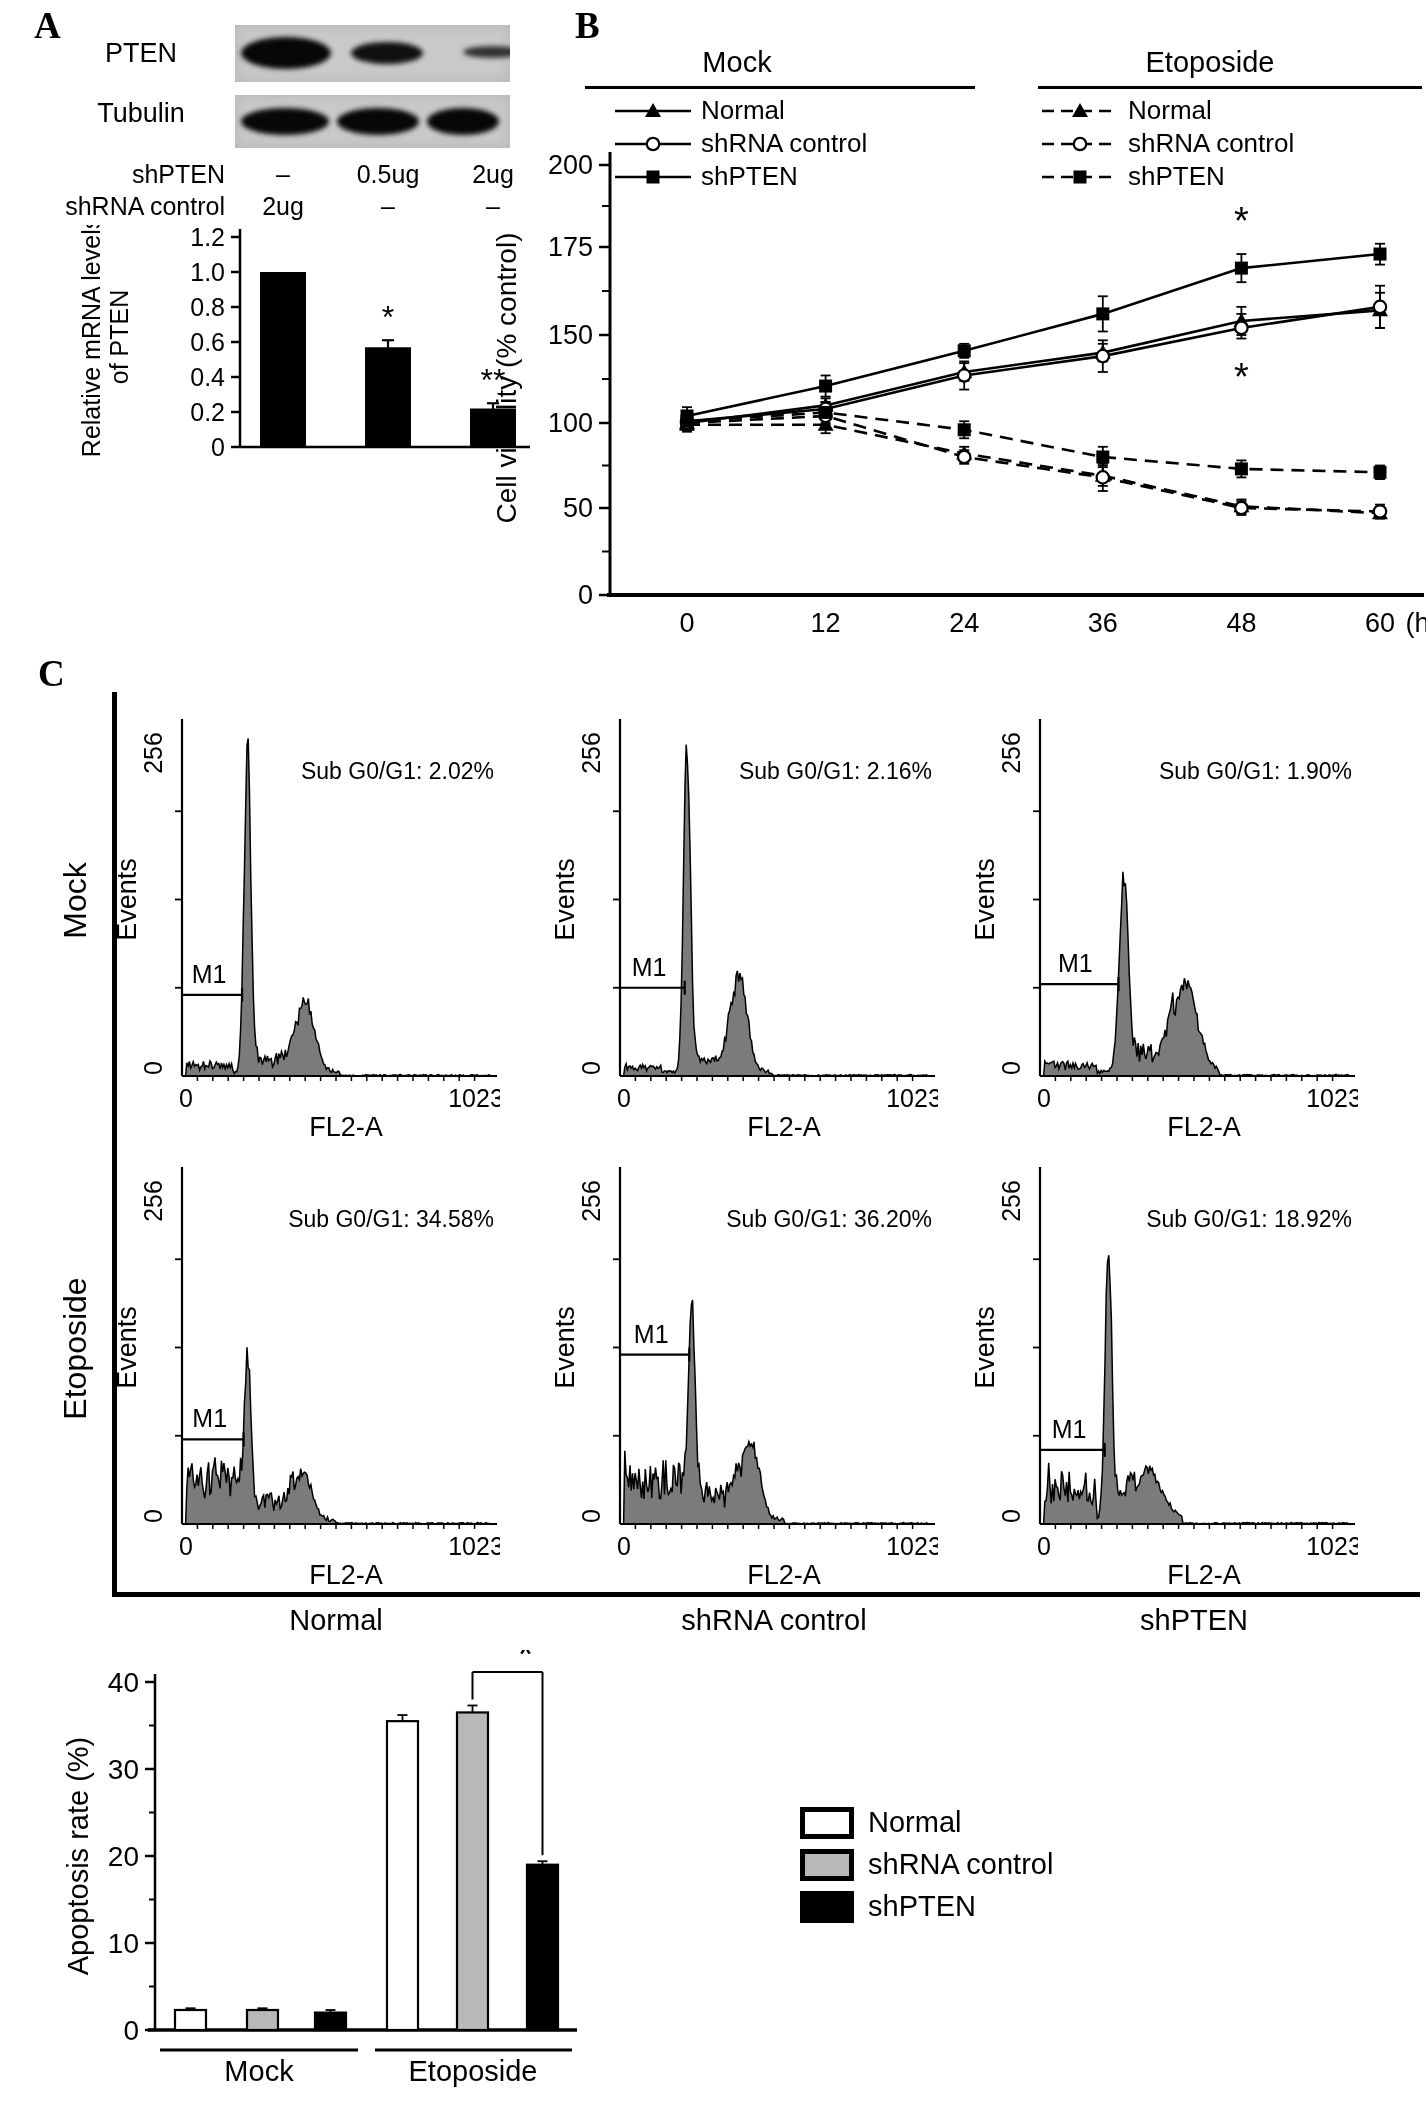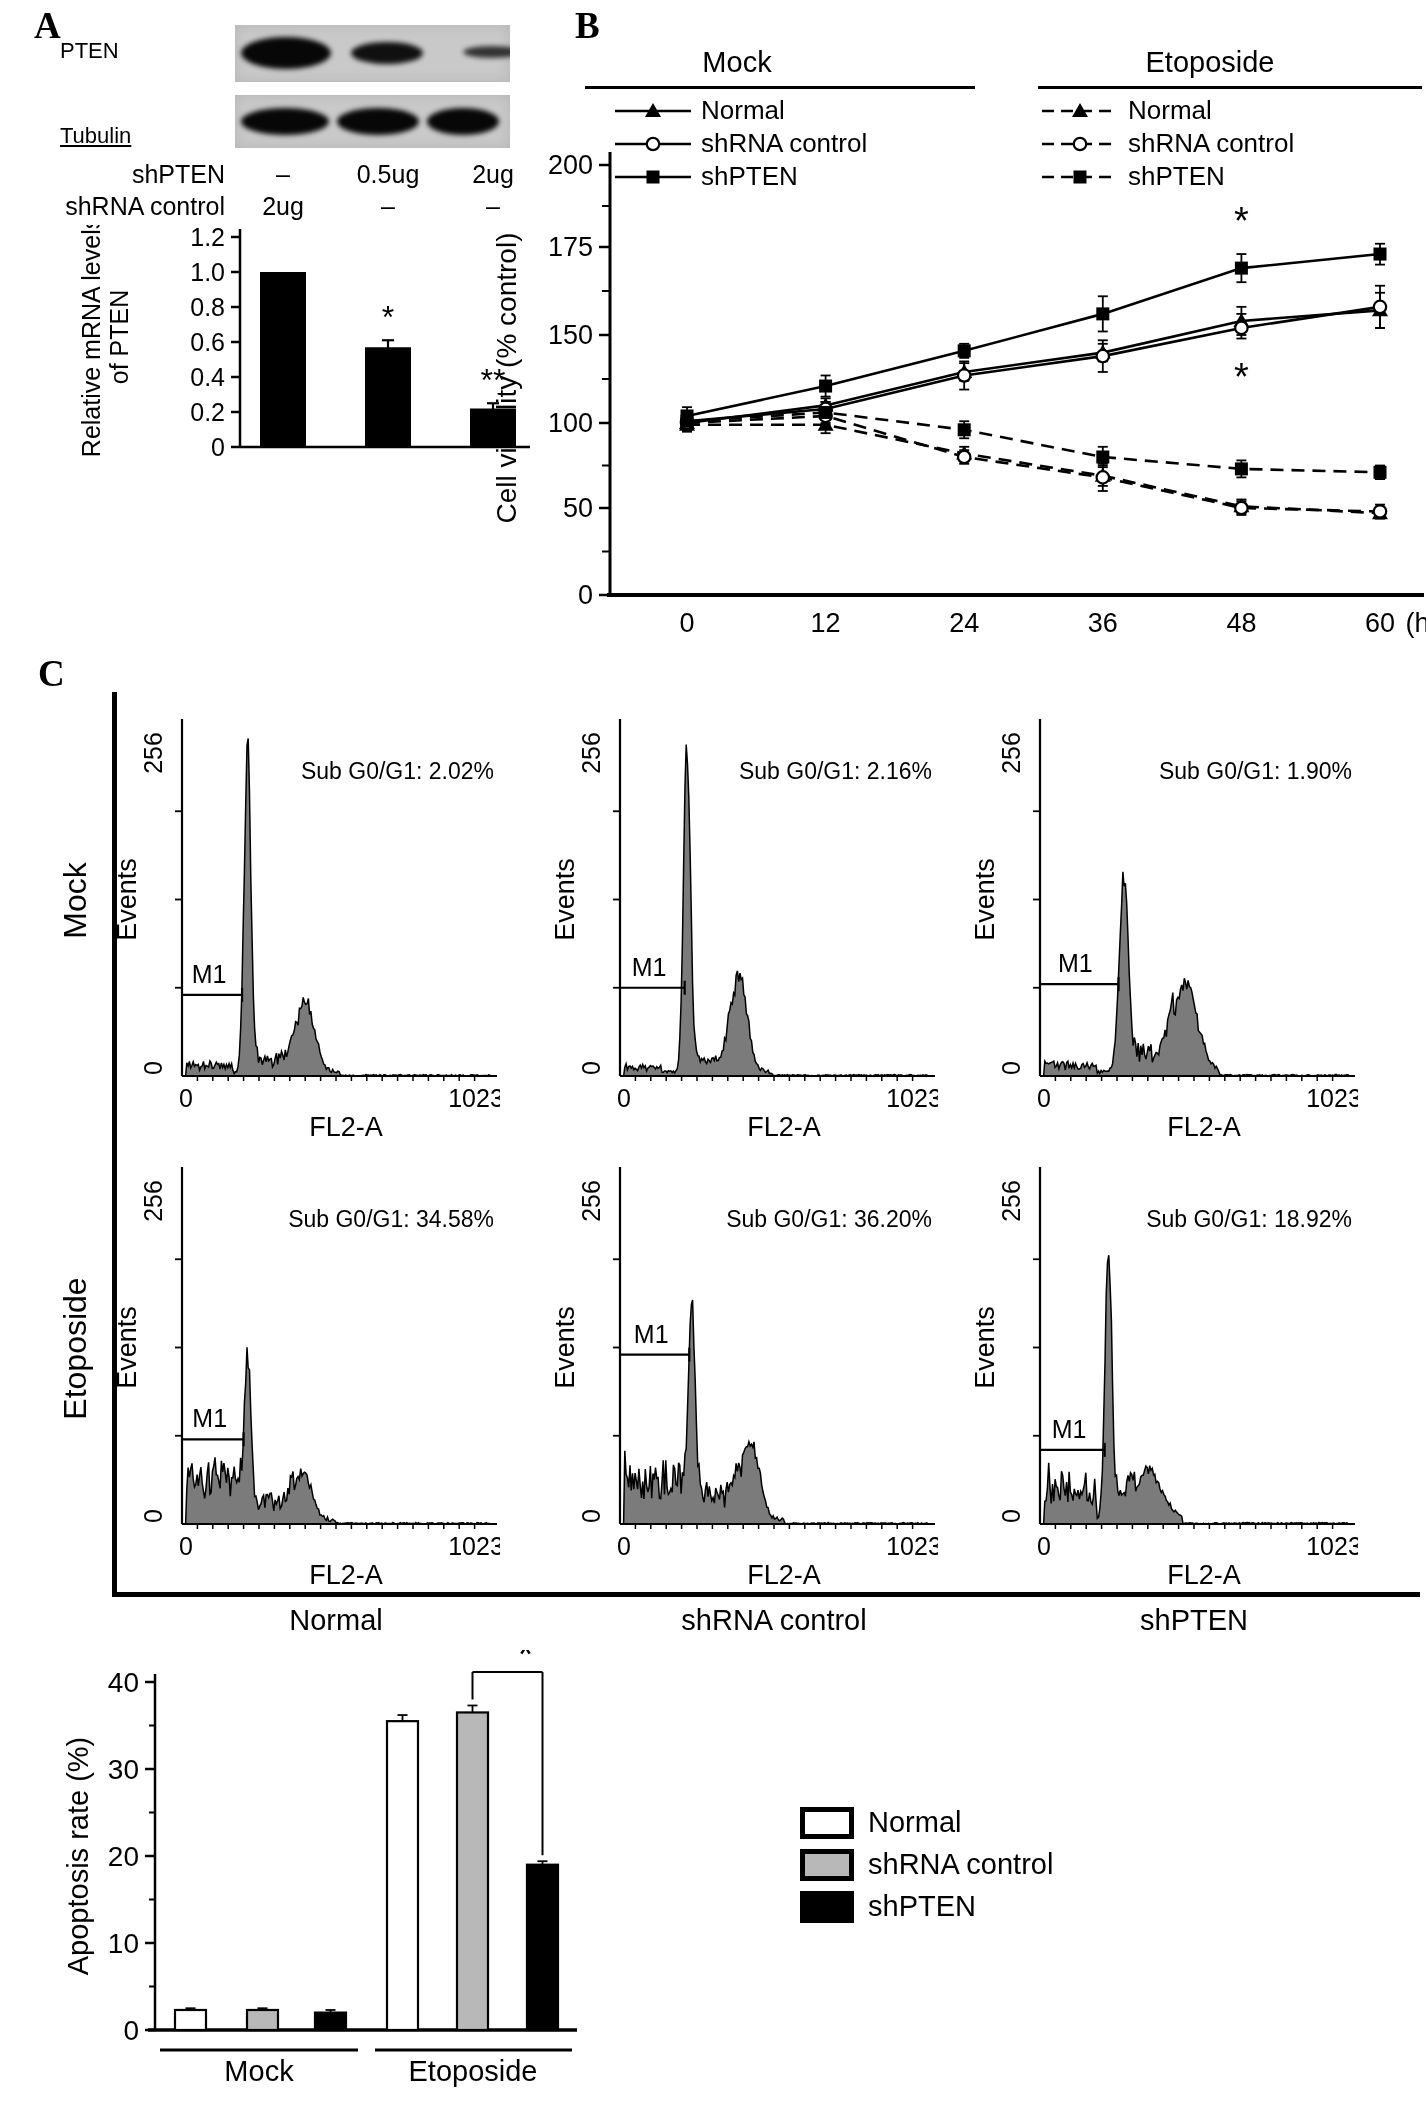"PTEN" .blot-label { font-size: 22px -> 27px; text-align: left -> center }
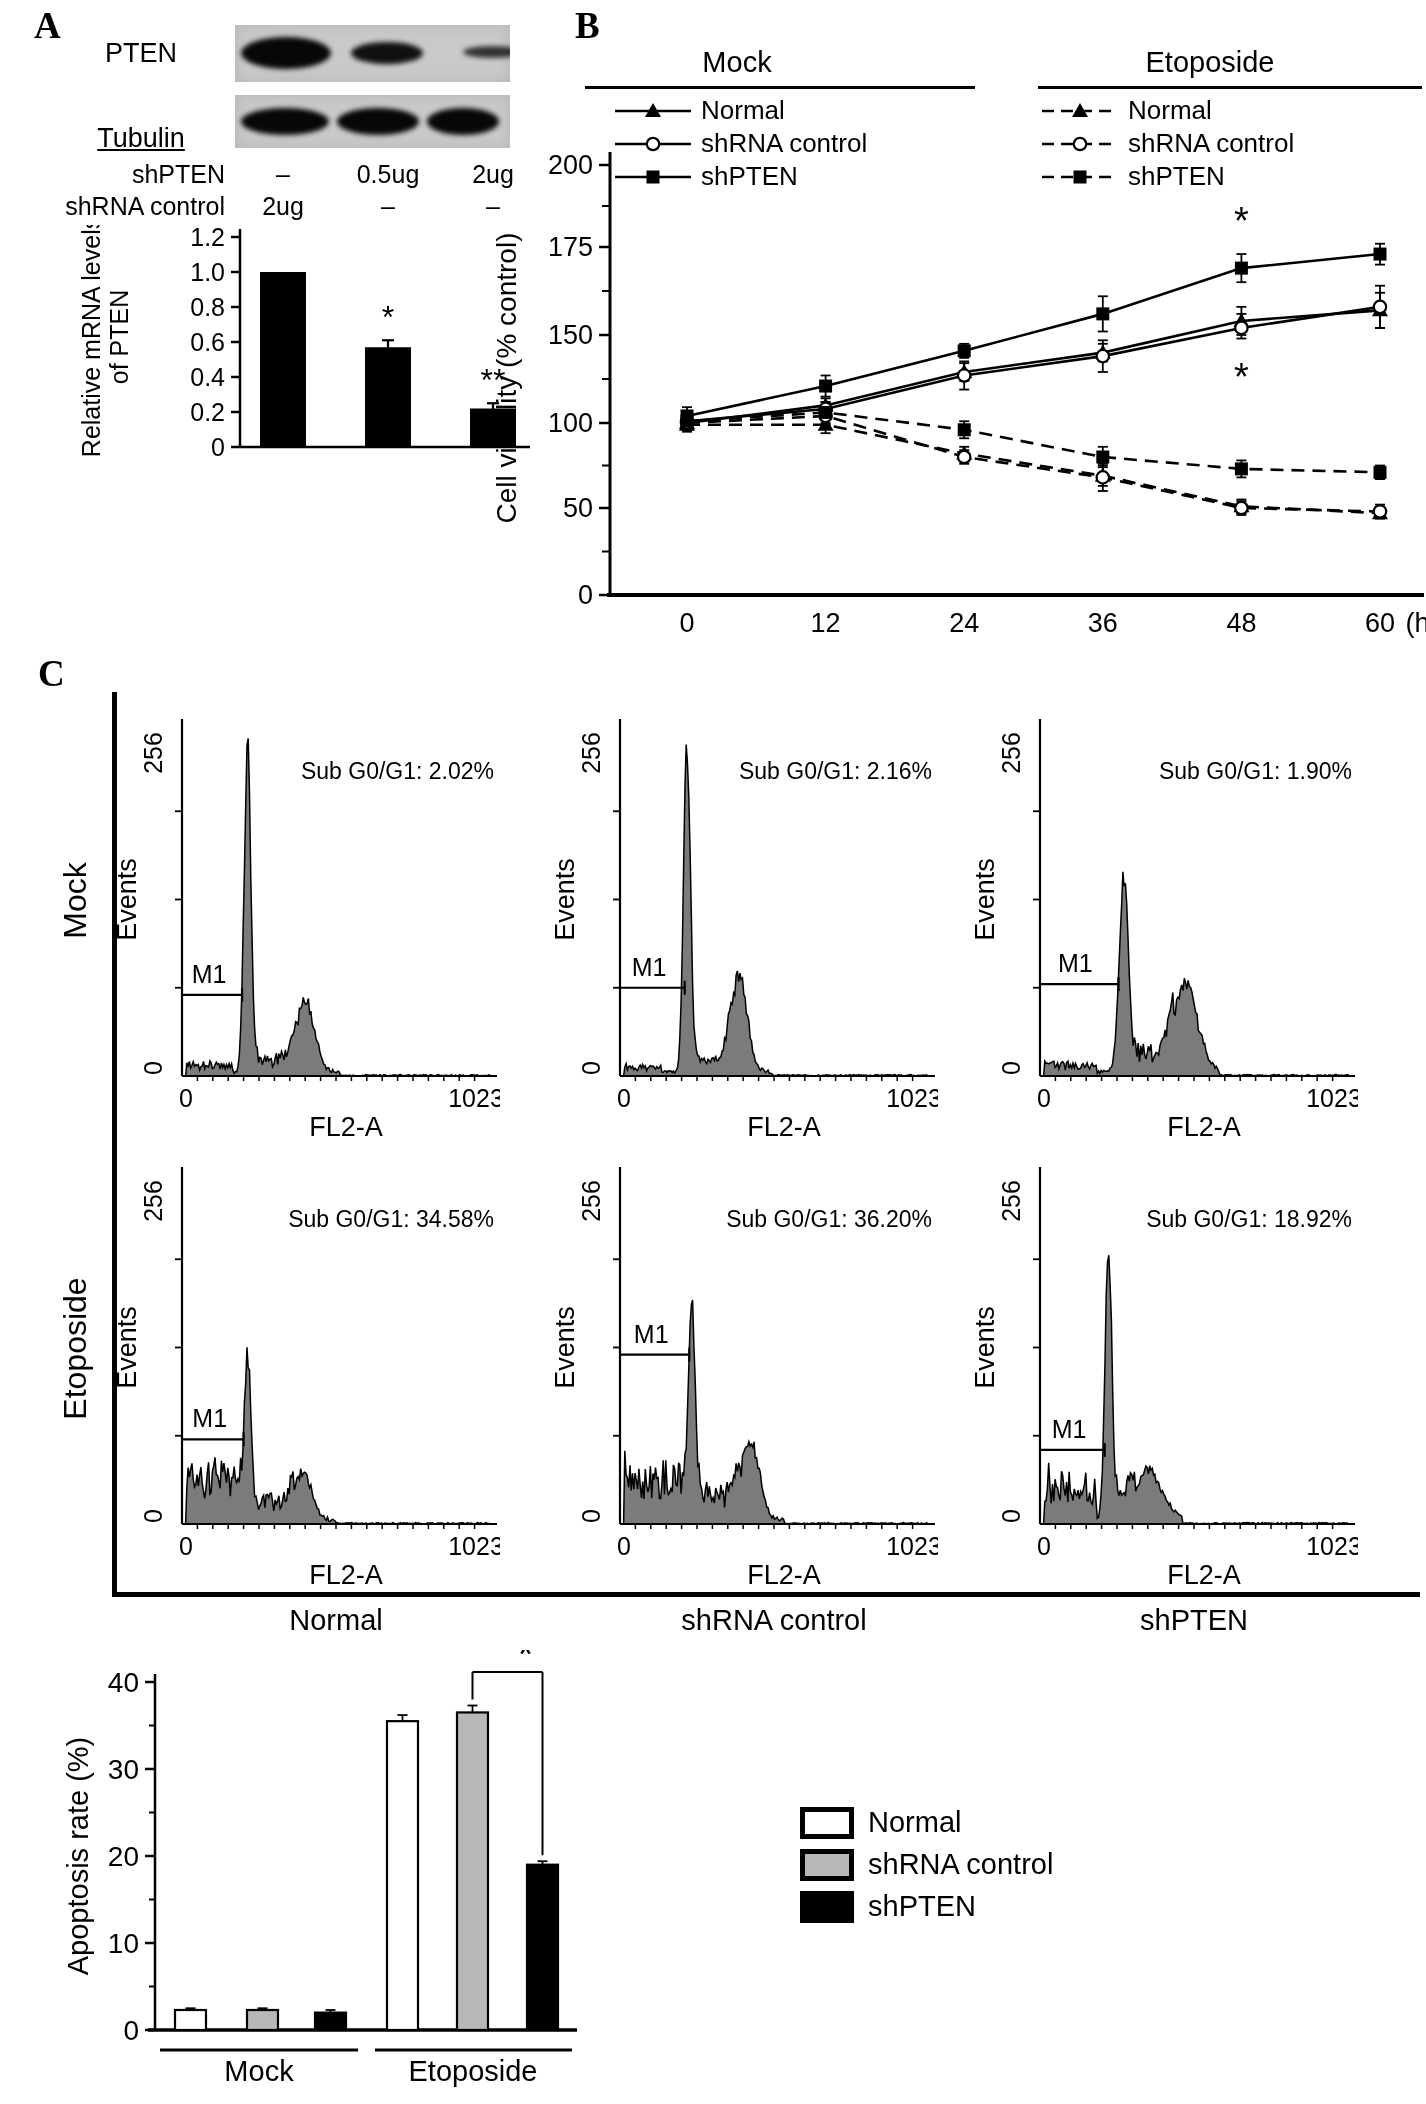"Tubulin" div.blot-label { text-decoration: underline -> none; top: 123px -> 98px }
